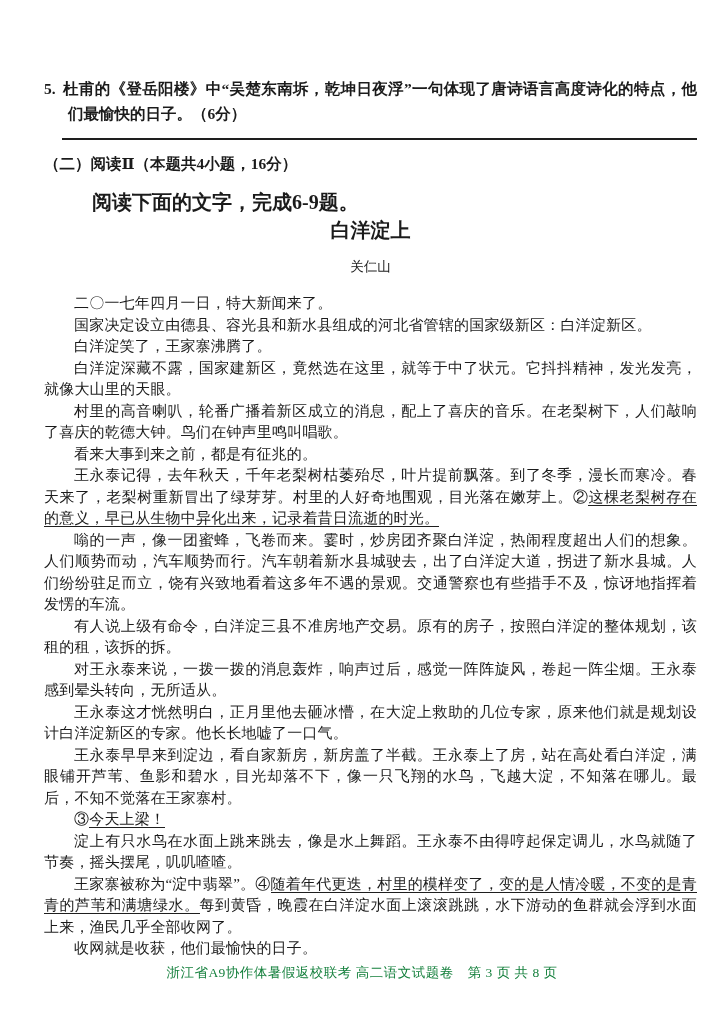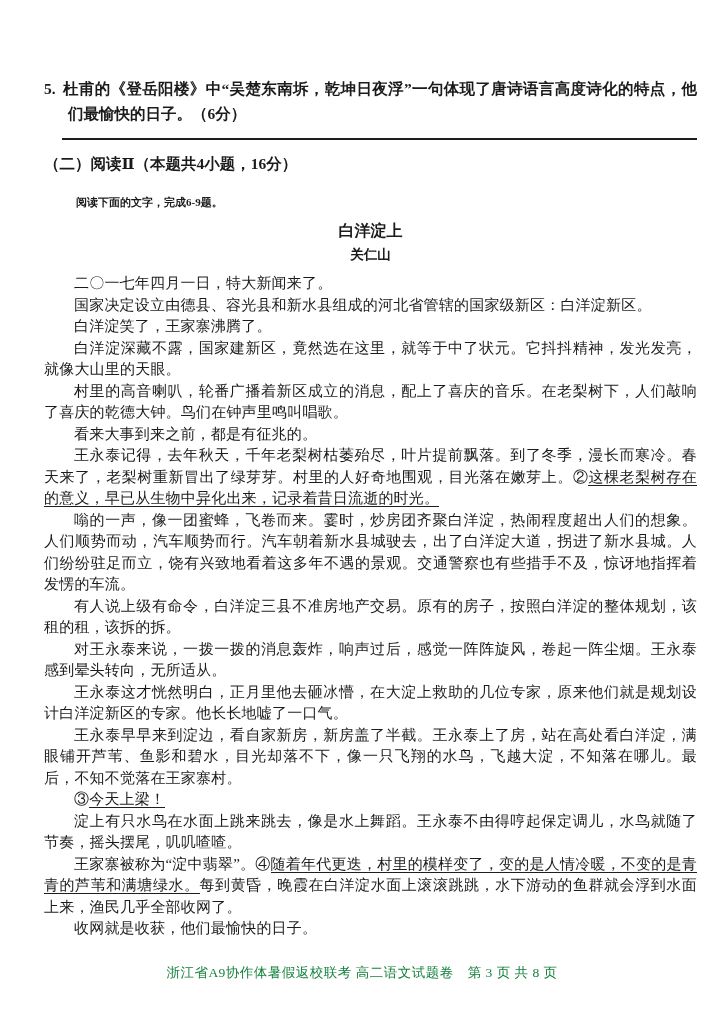"阅读下面的文字，完成6-9题。" .instruction { font-size: 11px -> 20px; margin: 0 0 0 32px -> 0 0 0 48px }
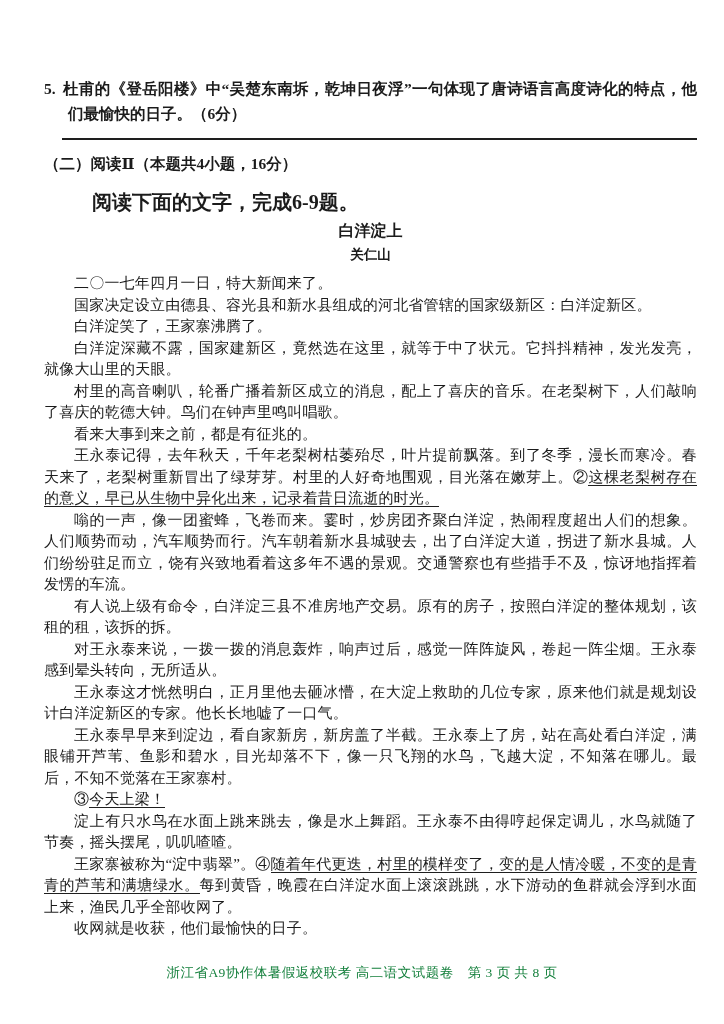"白洋淀上" .story-title { font-size: 16px -> 20px }
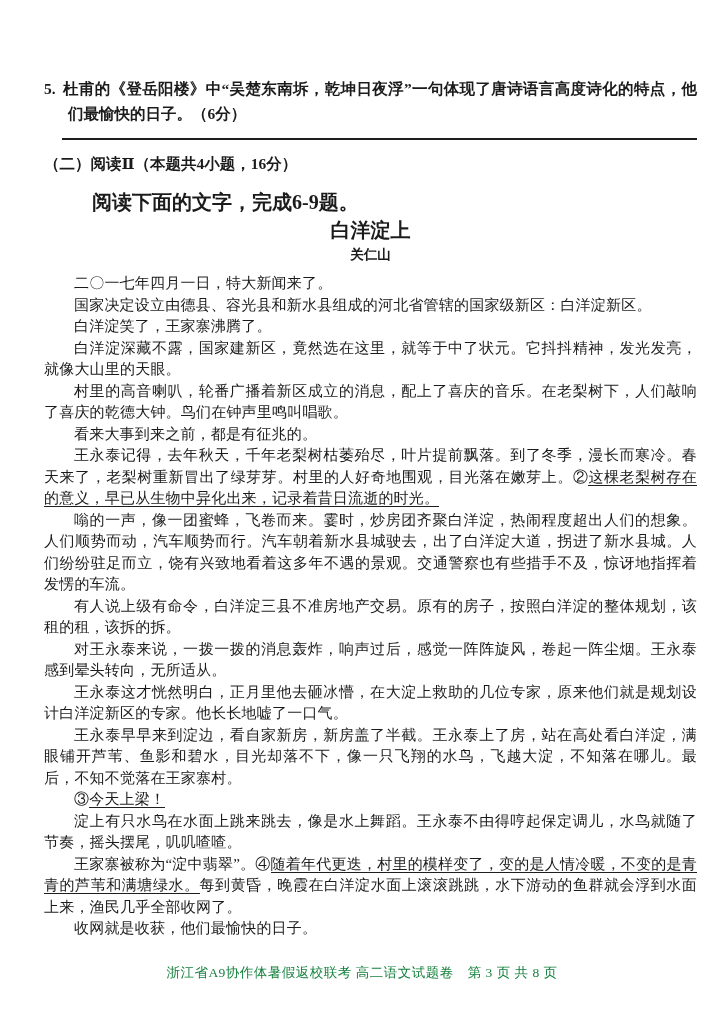"关仁山" .story-author { font-weight: bold -> normal; margin: 4px -> 16px }
